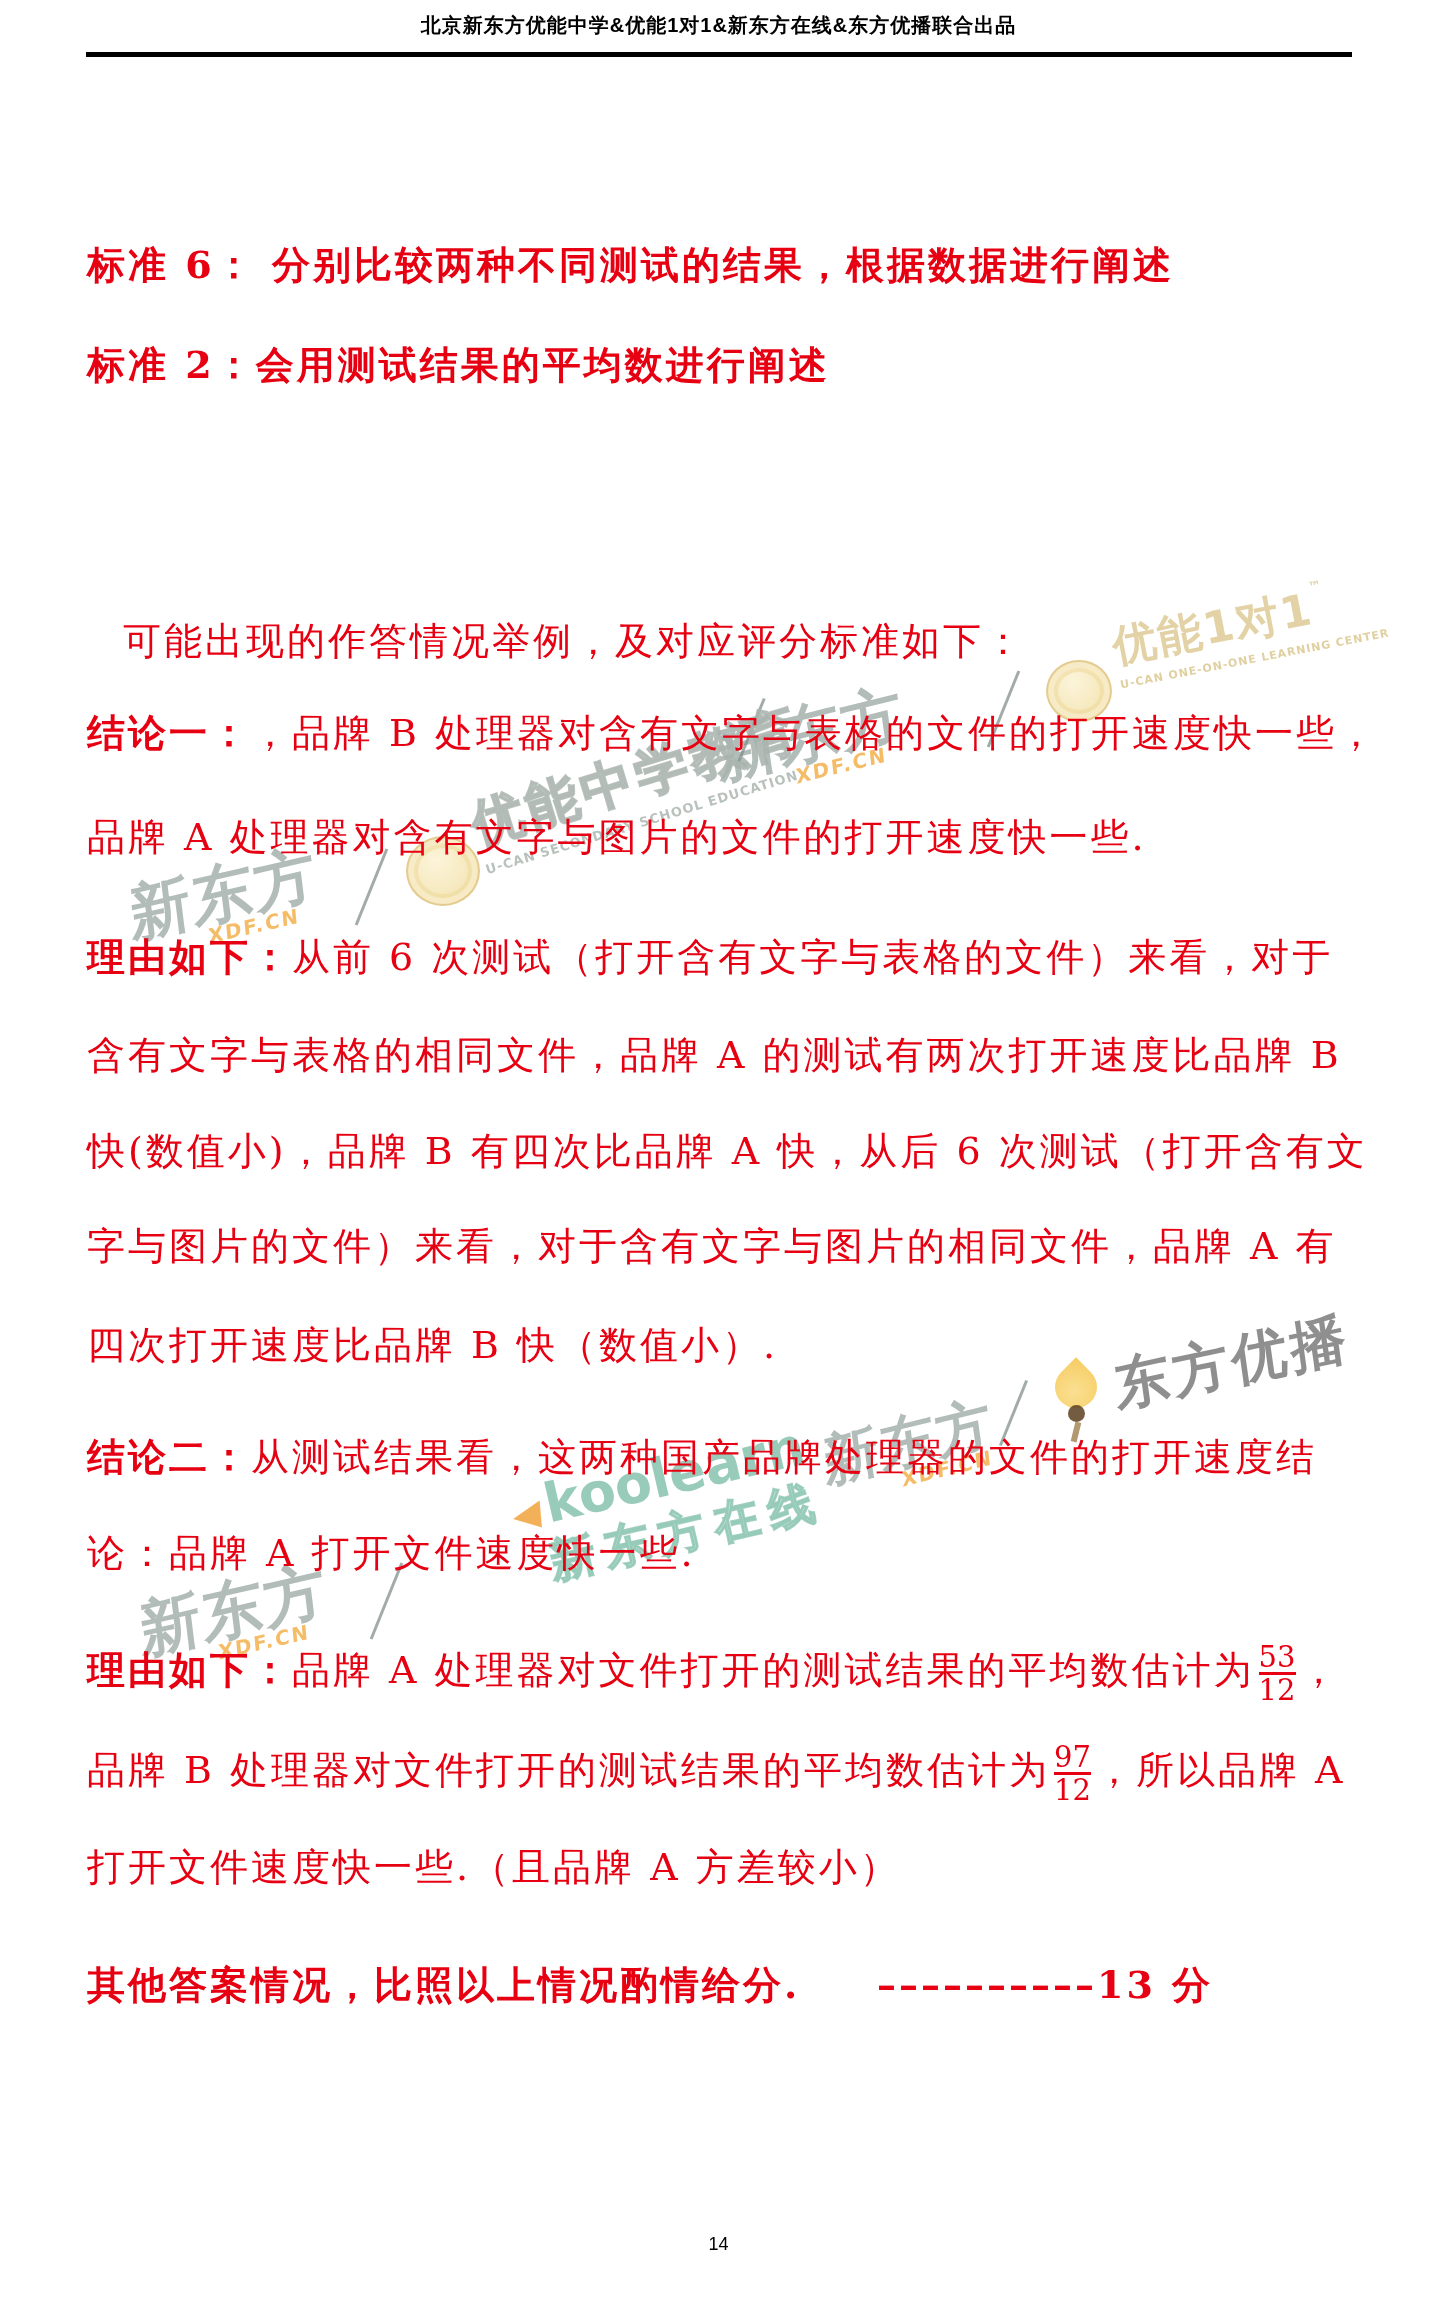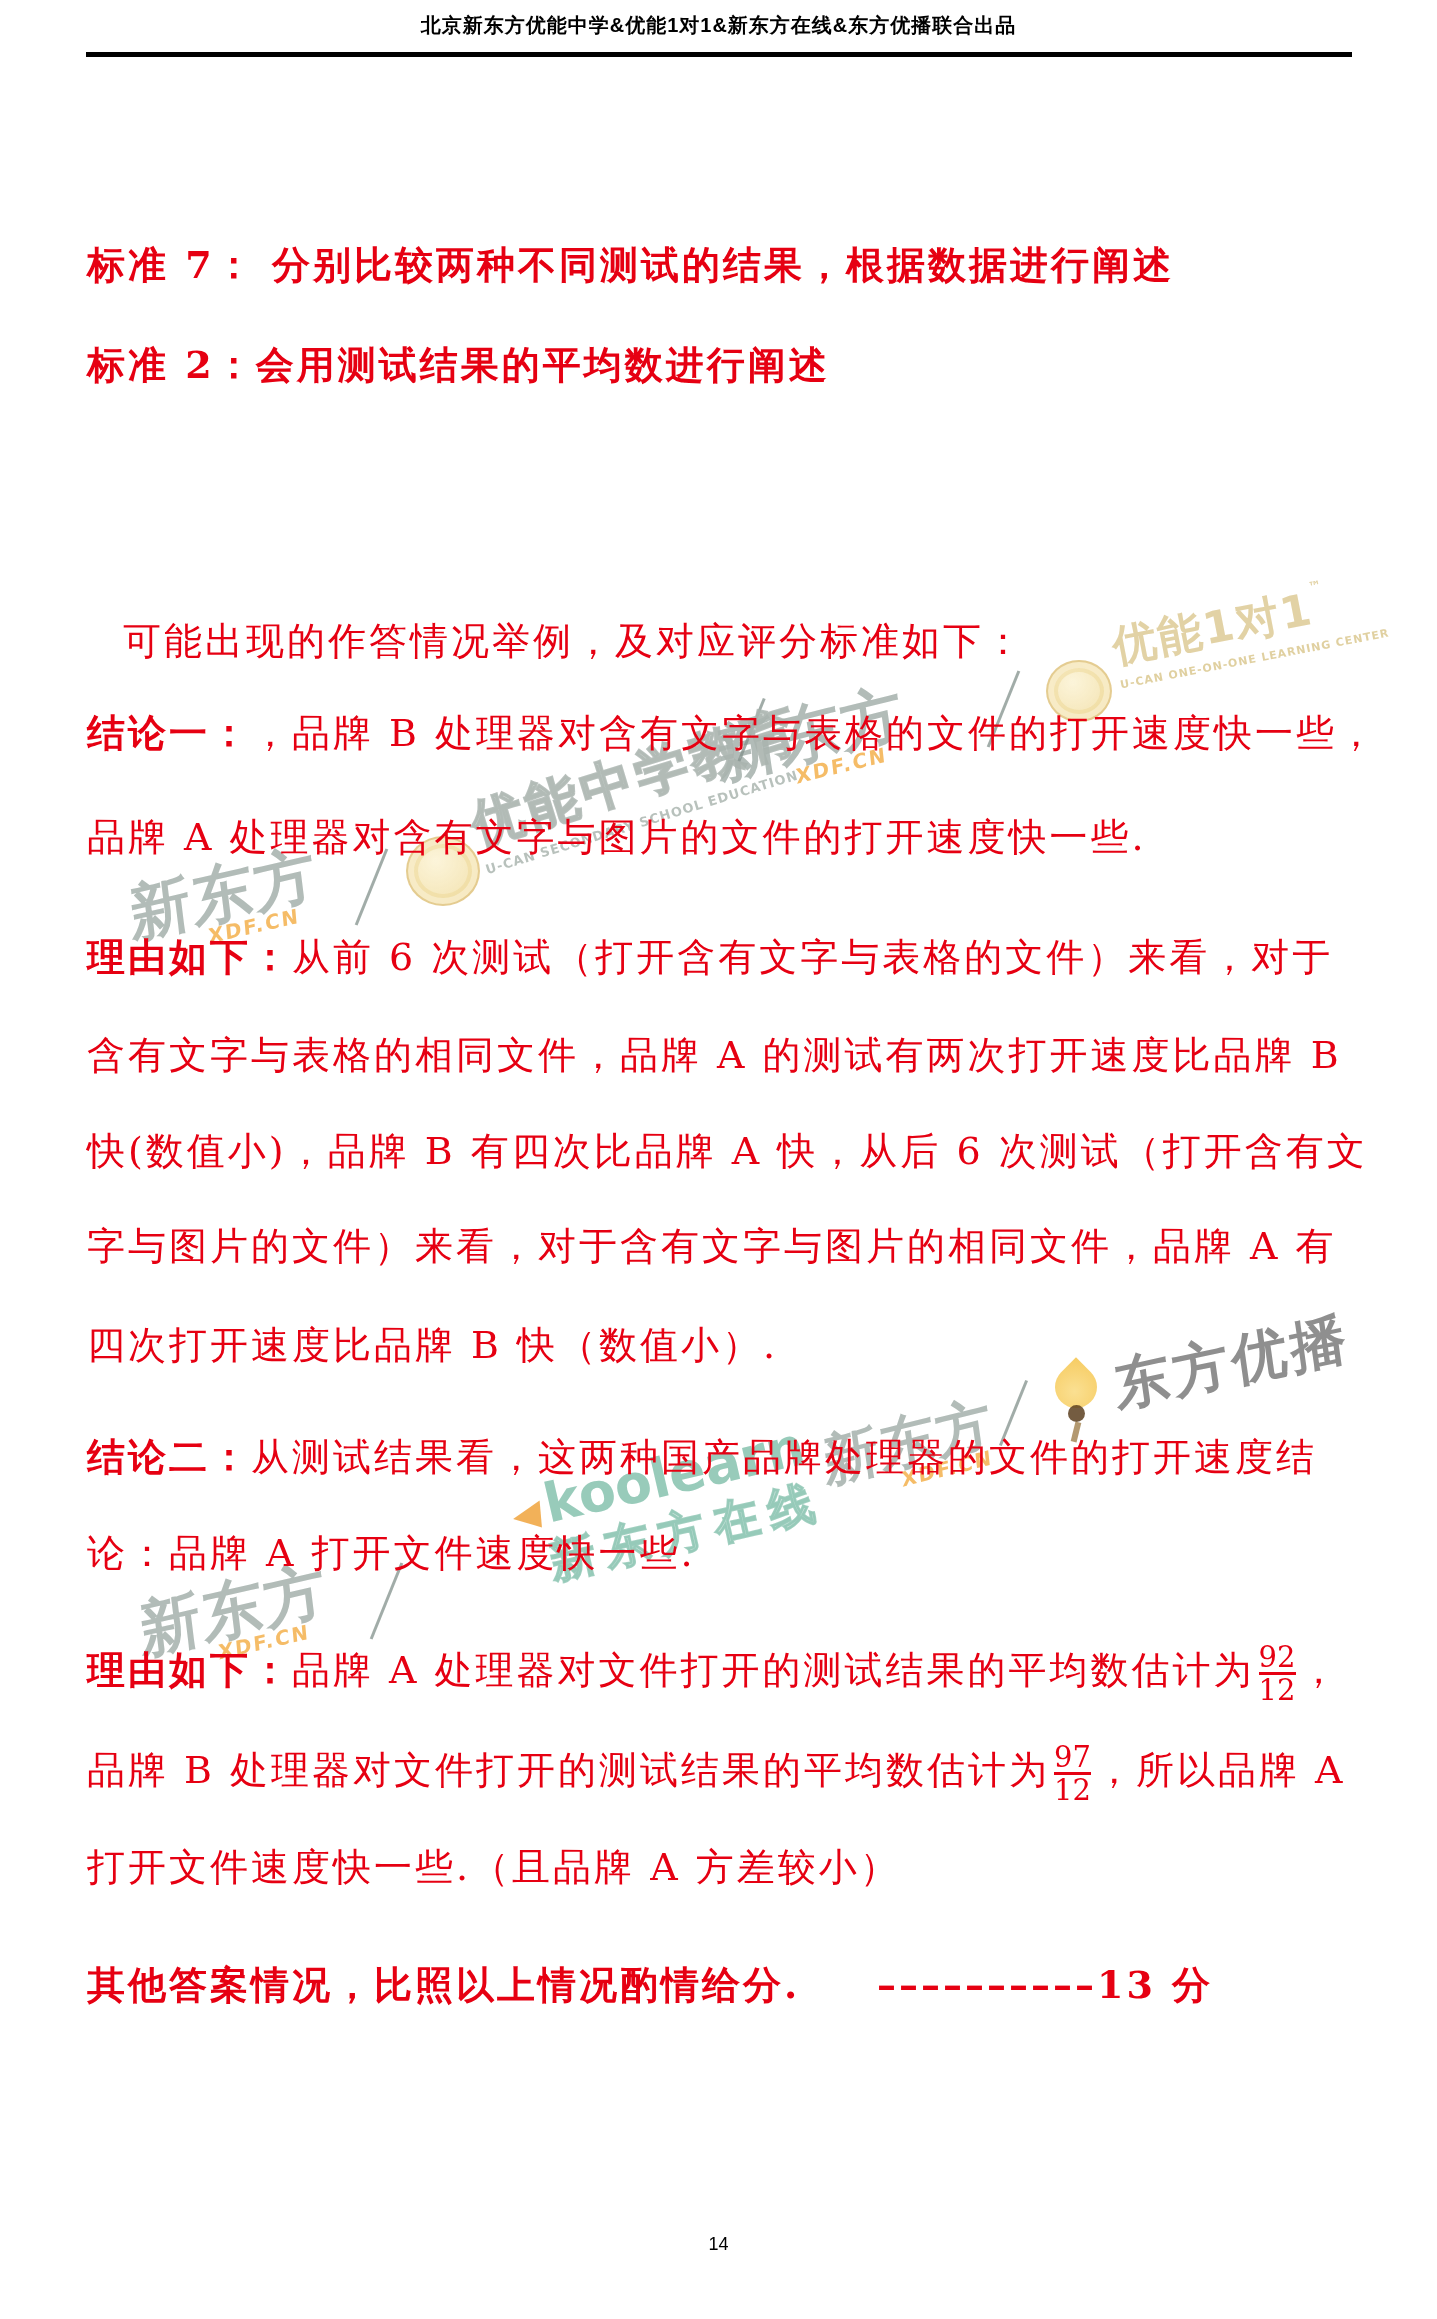"标准 7： 分别比较两种不同测试的结果，根据数据进行阐述" div.line { text: 7 -> 6 }
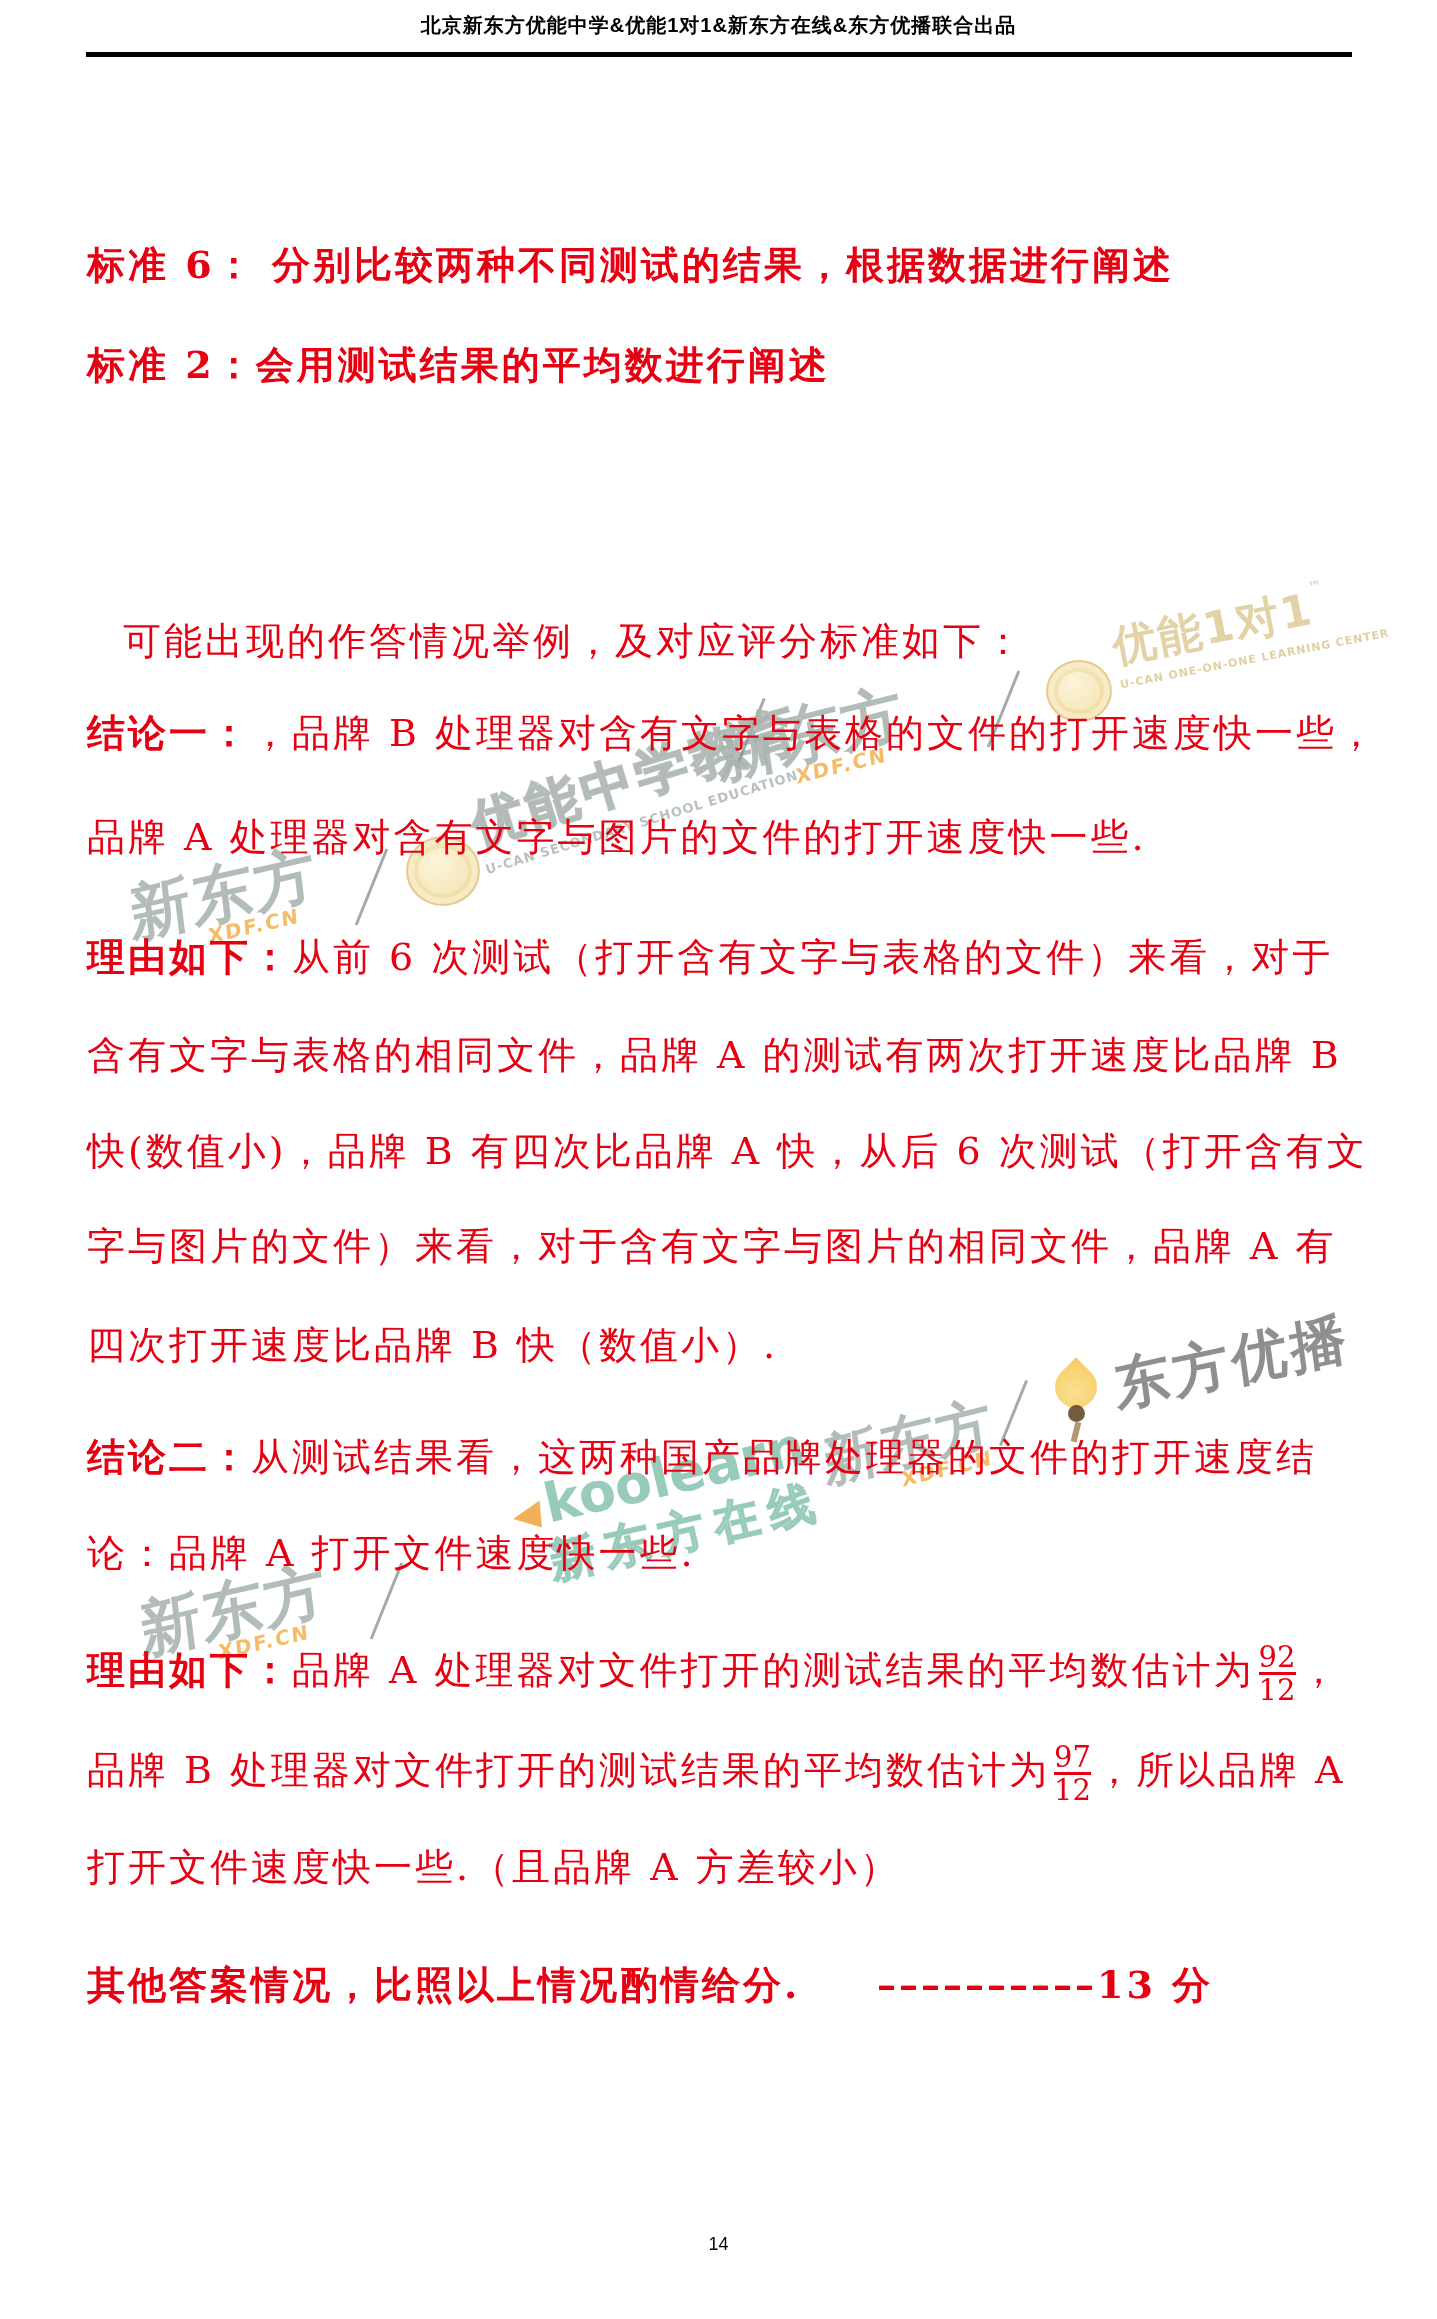"92" span.num { text: 92 -> 53 }
